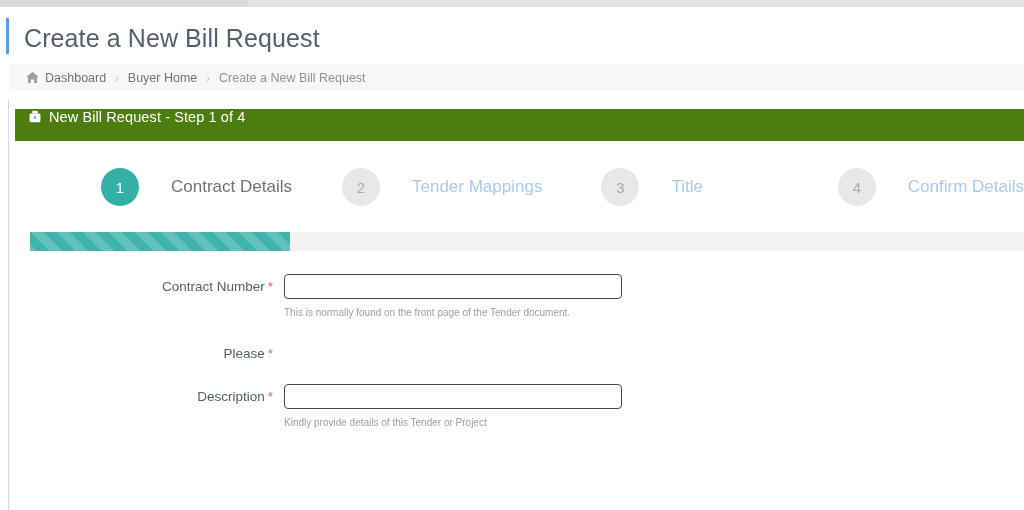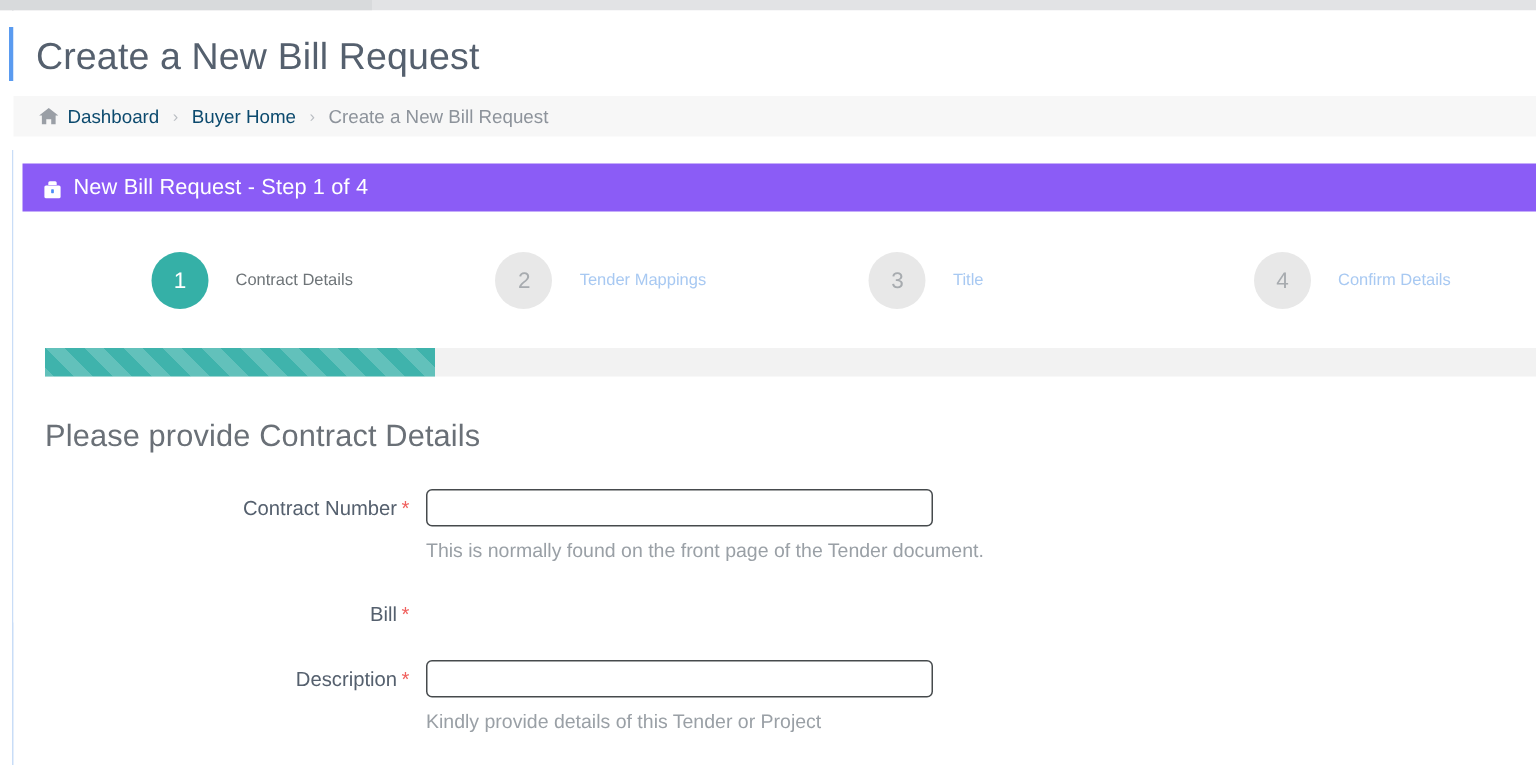"Dashboard" .breadcrumb .crumb { color: #0c4a6e -> #737373 }
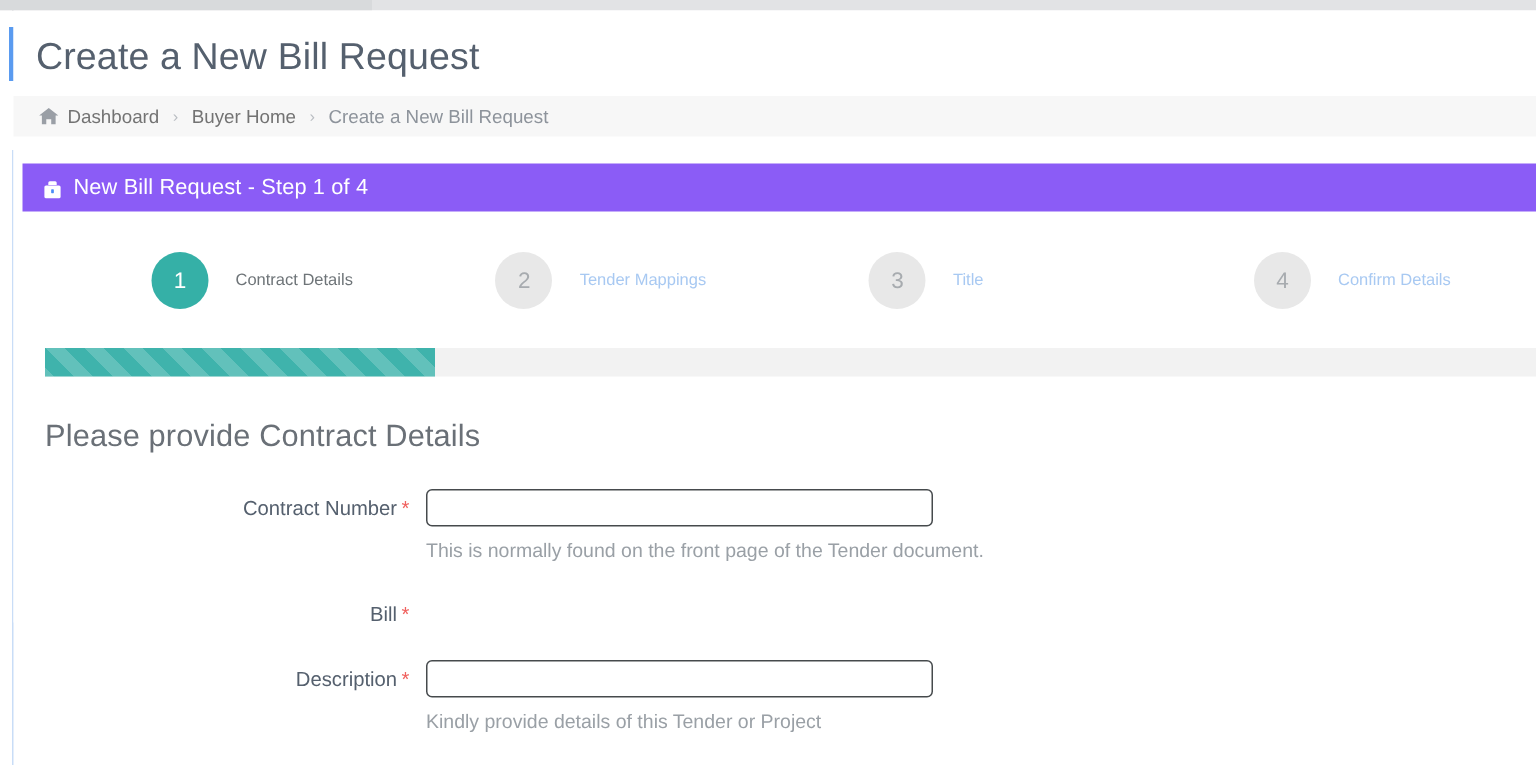"New Bill Request - Step" .panel-head { align-items: center -> none; background: #8b5cf6 -> #4d7c0f }
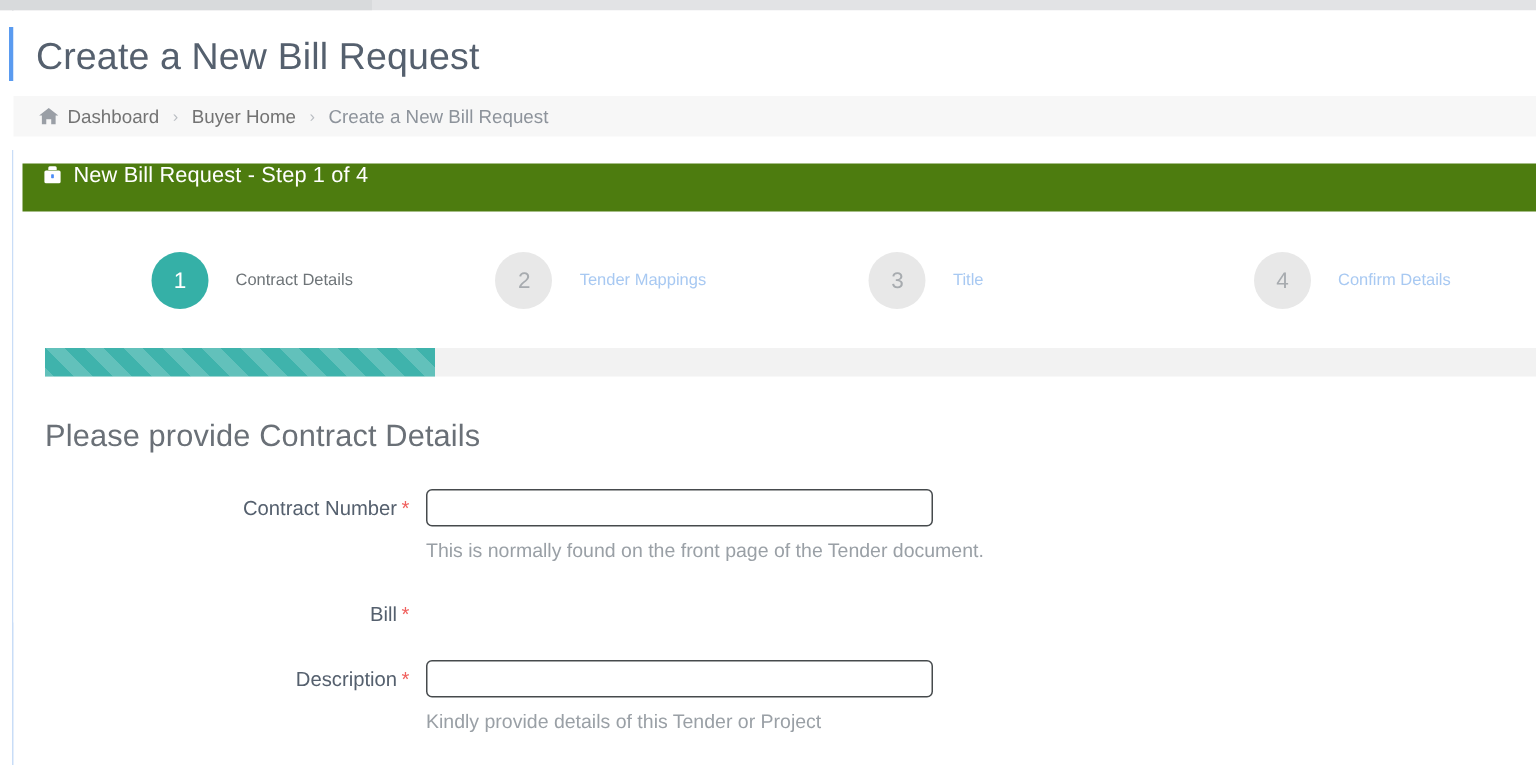"Contract Details" .step-label { font-size: 11px -> 17px; margin-left: 18px -> 32px }
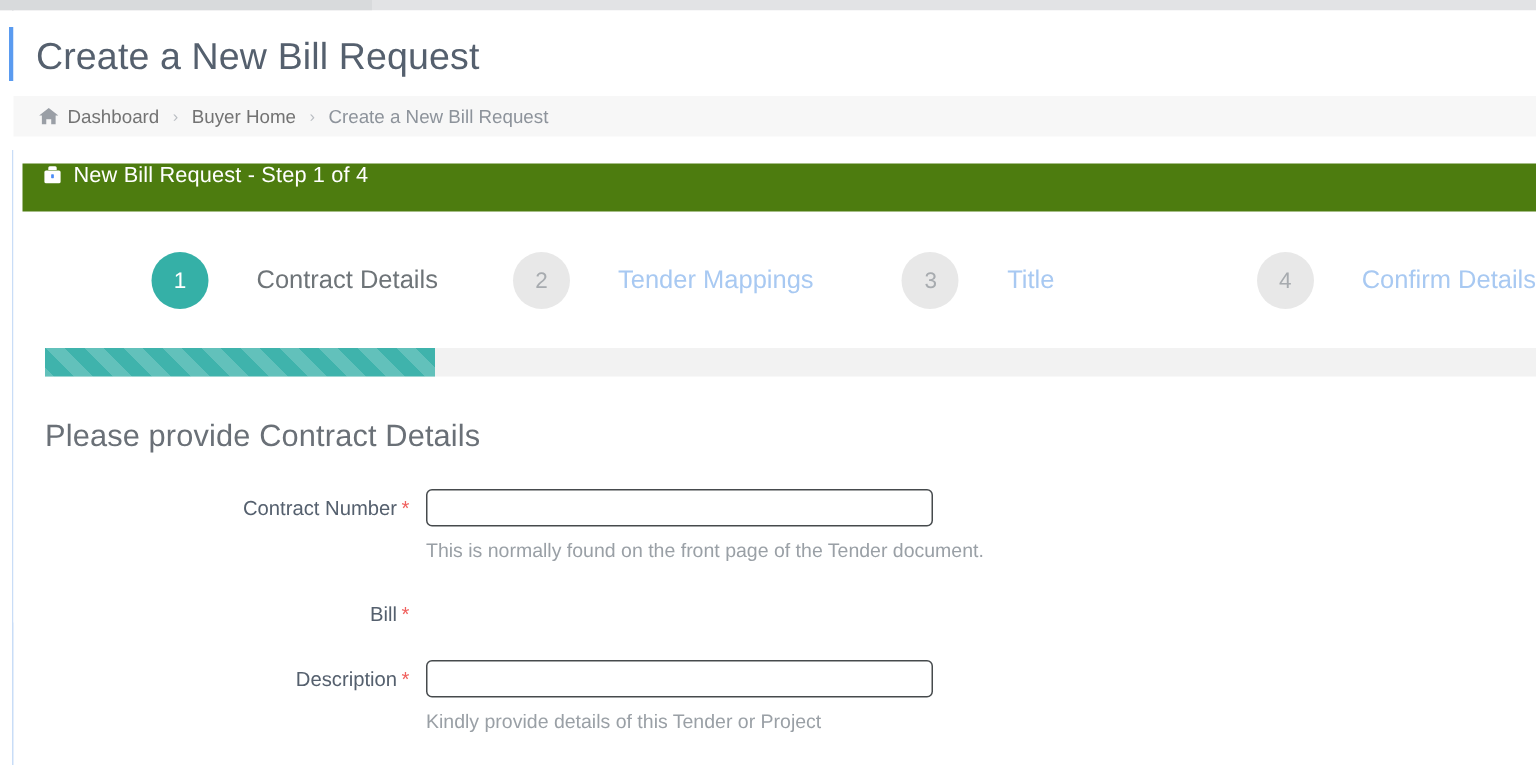"Please provide Contract Details" h2.form-heading { html: <h2>Please provide Contract Details</h2> -> none }
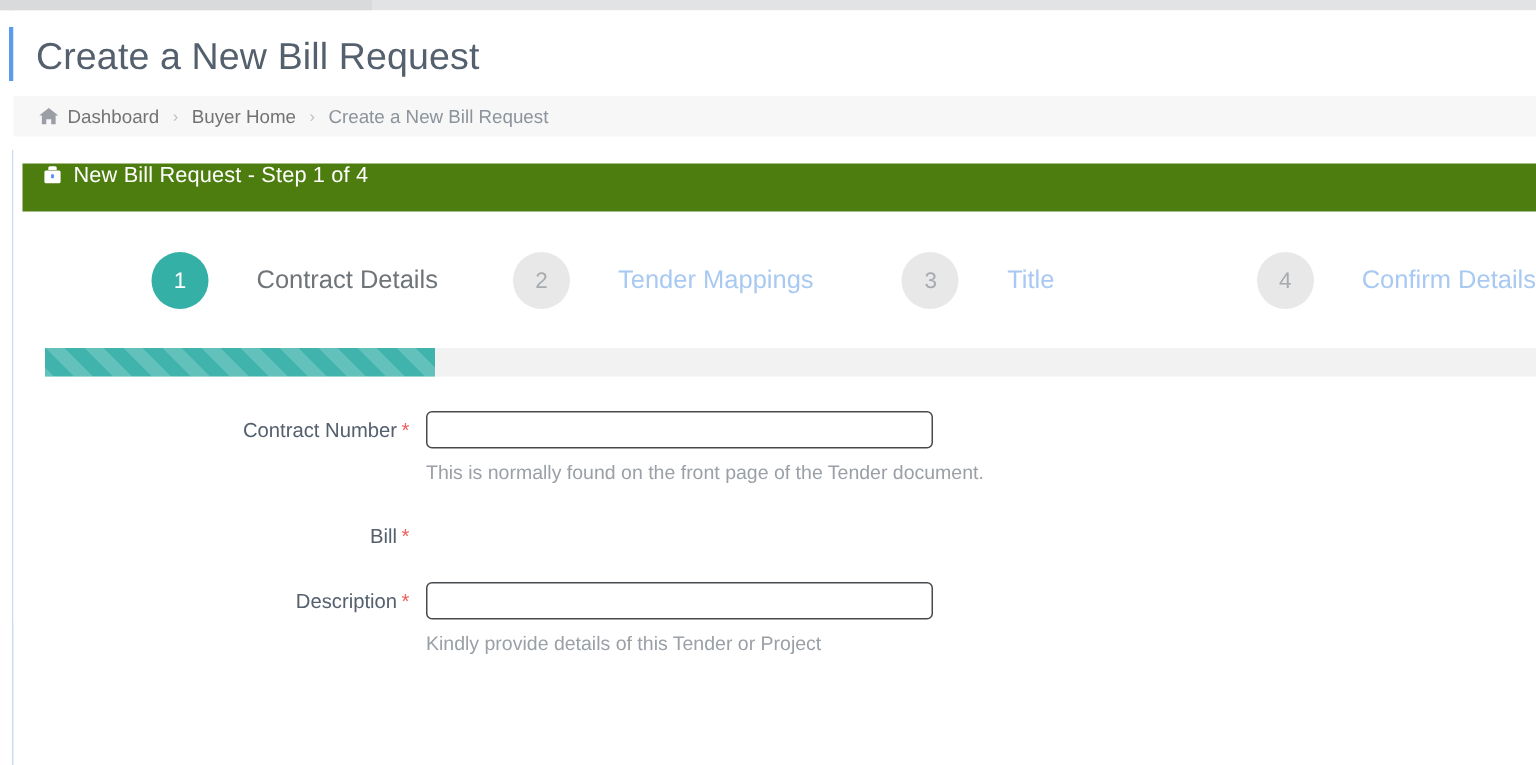"This is normally found on" .help-text { font-size: 13px -> 10px }
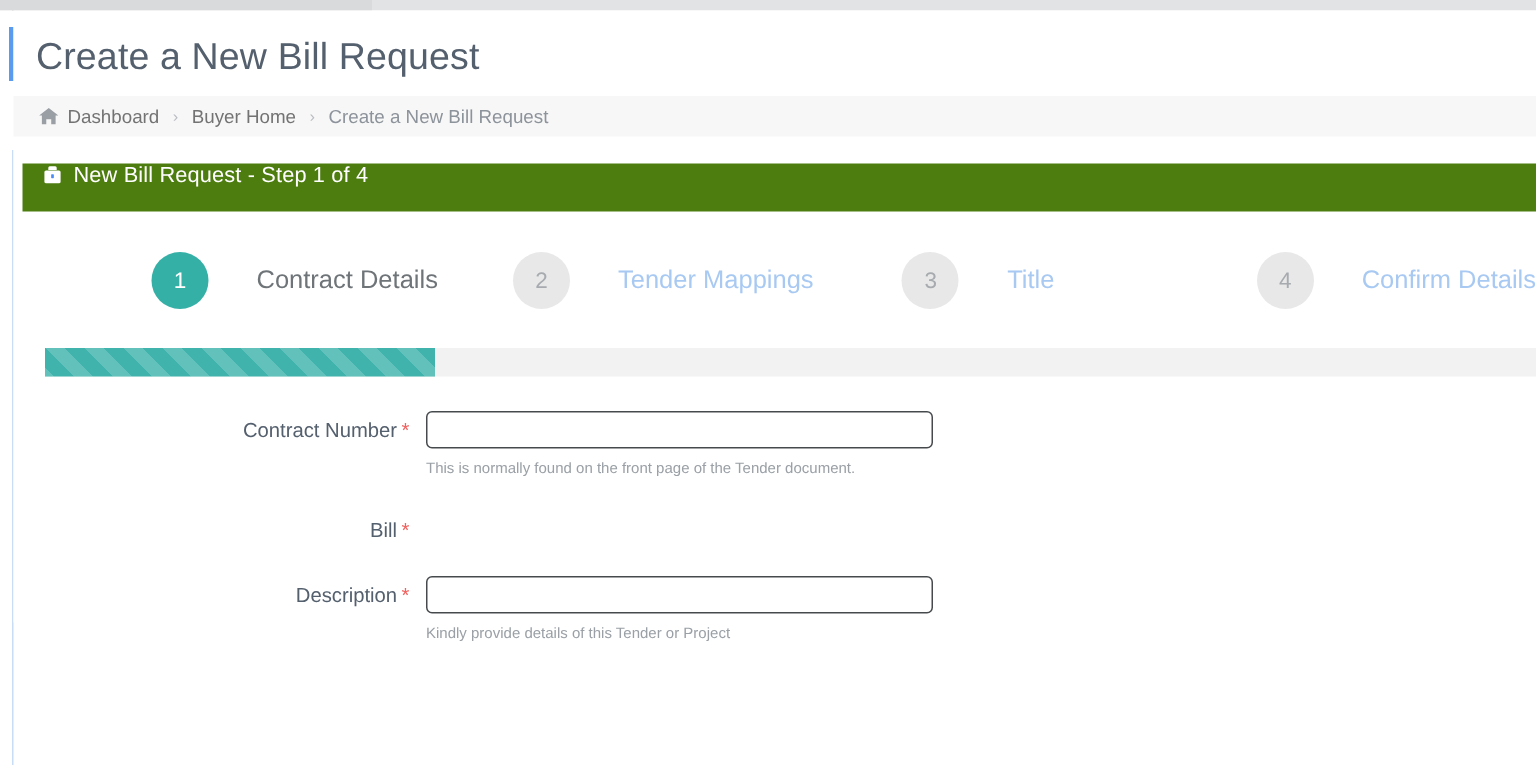"Bill" span { text: Bill -> Please }
